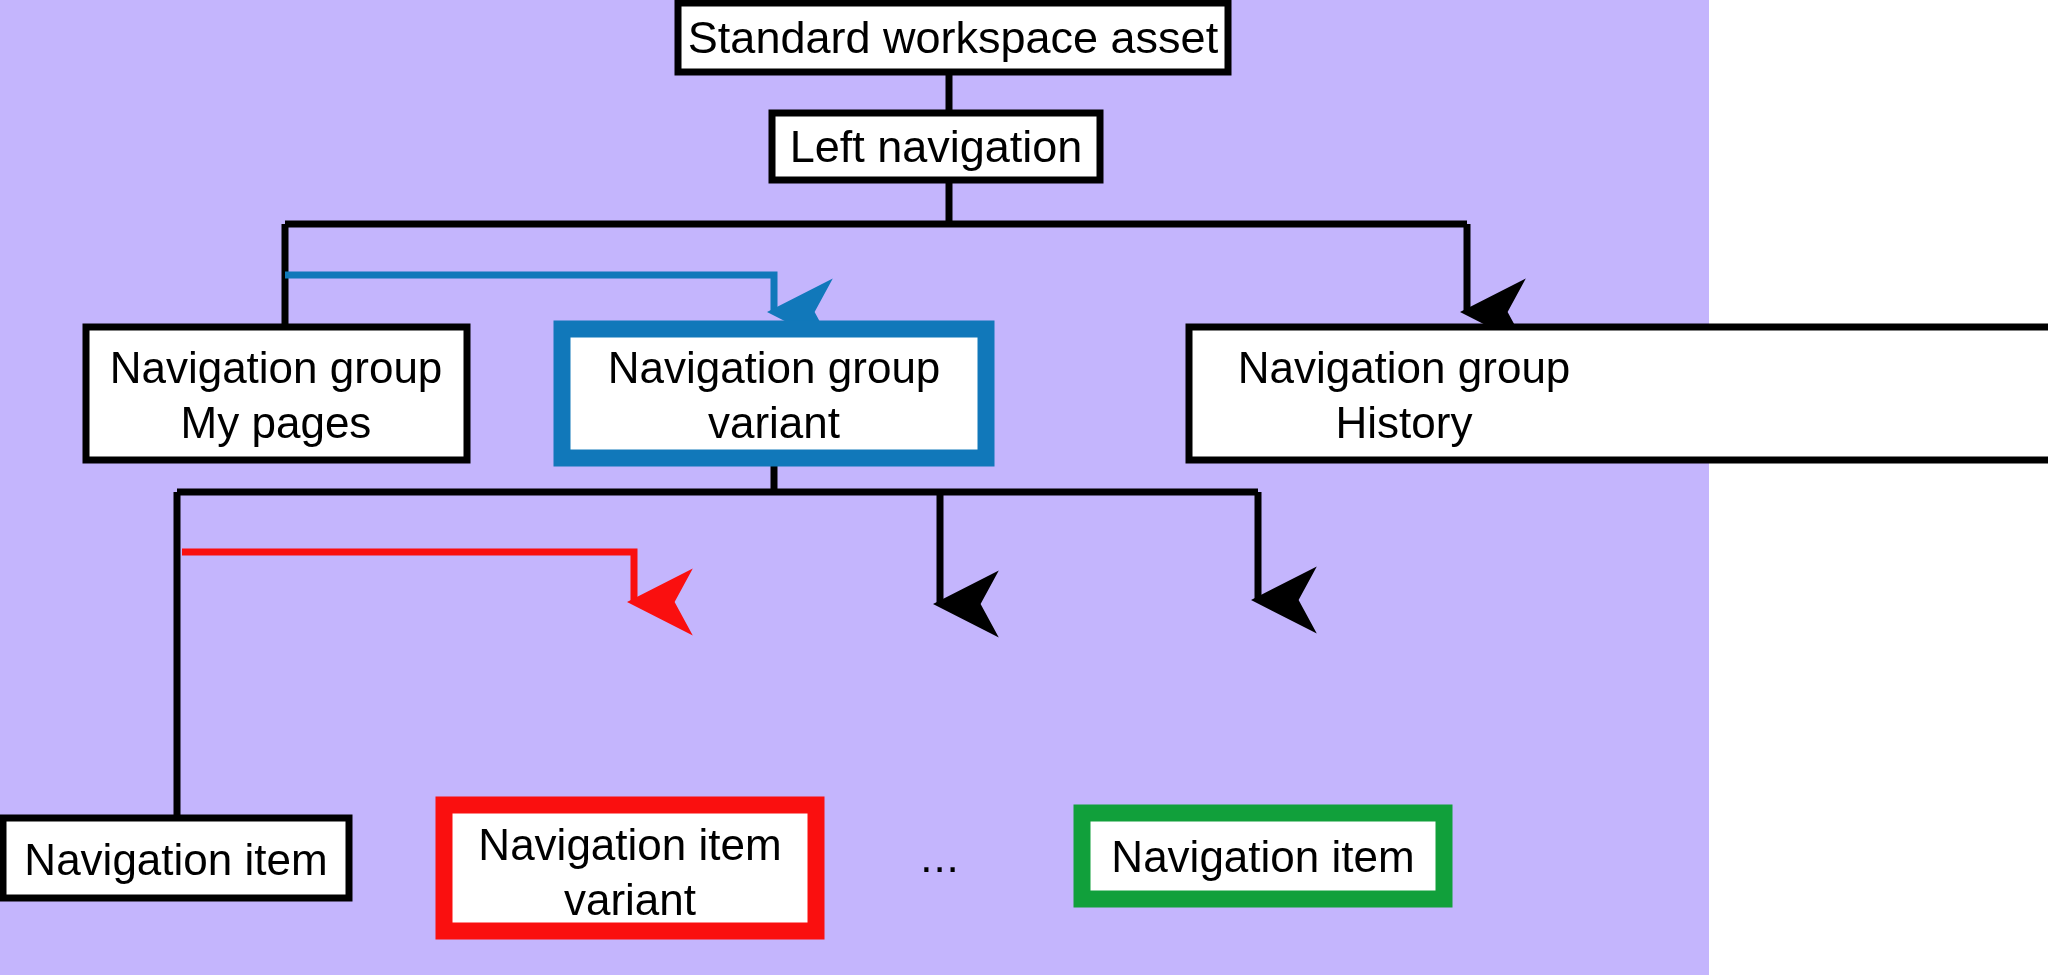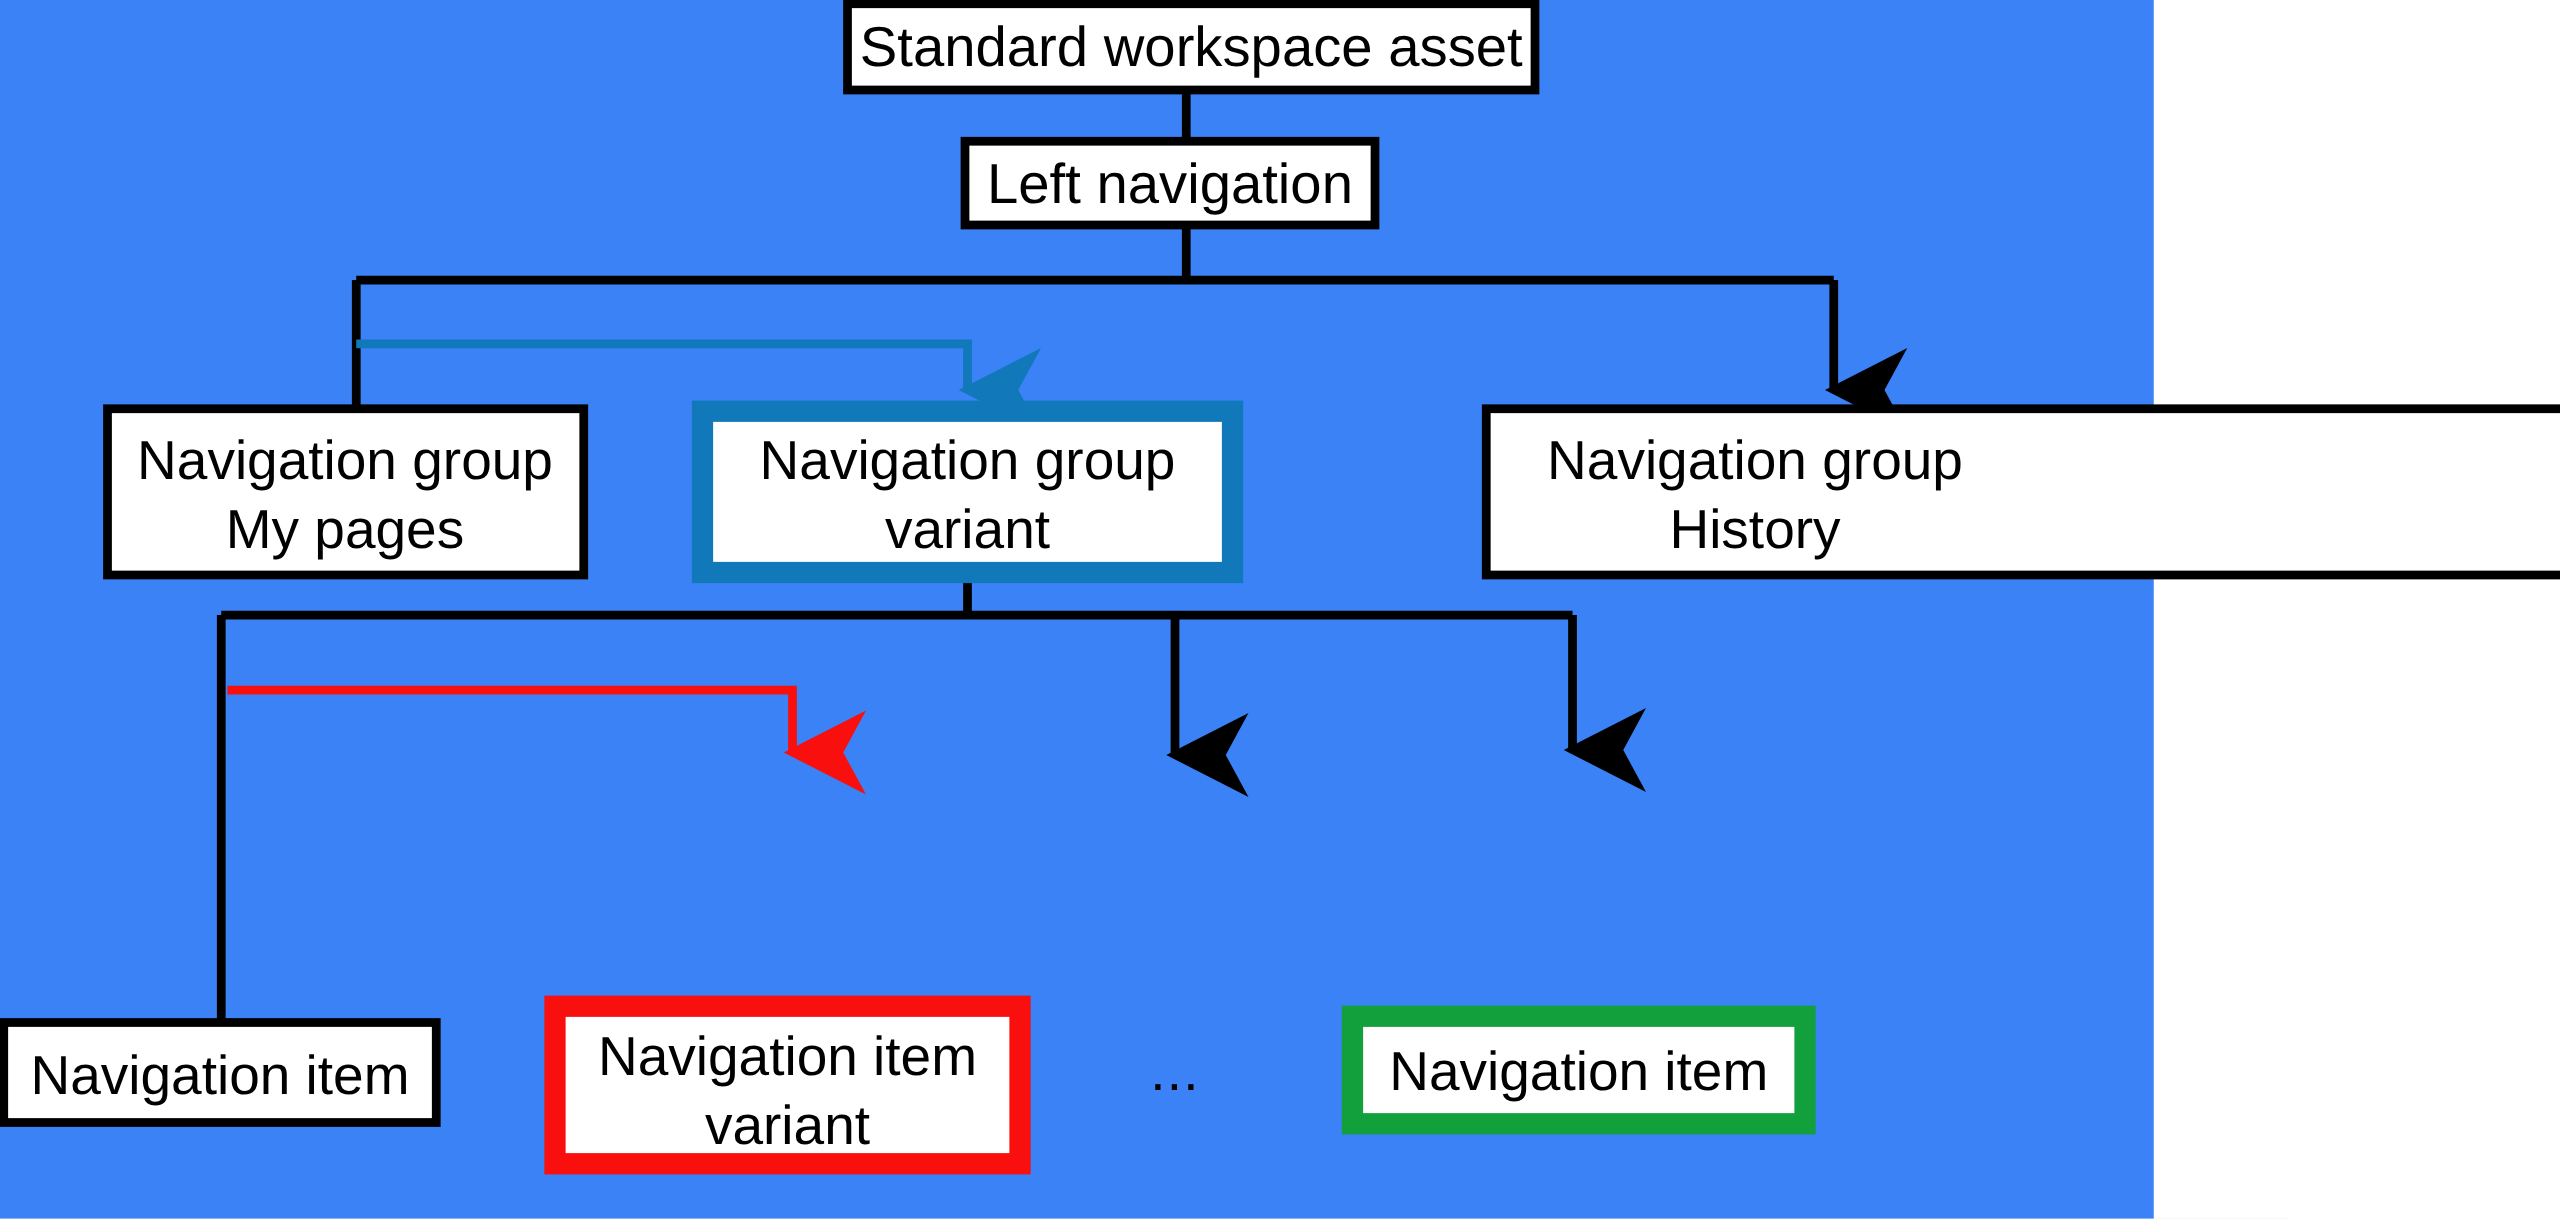"Standard workspace asset" #stage { background: #3b82f6 -> #c4b5fd; padding-left: 14px -> none }
